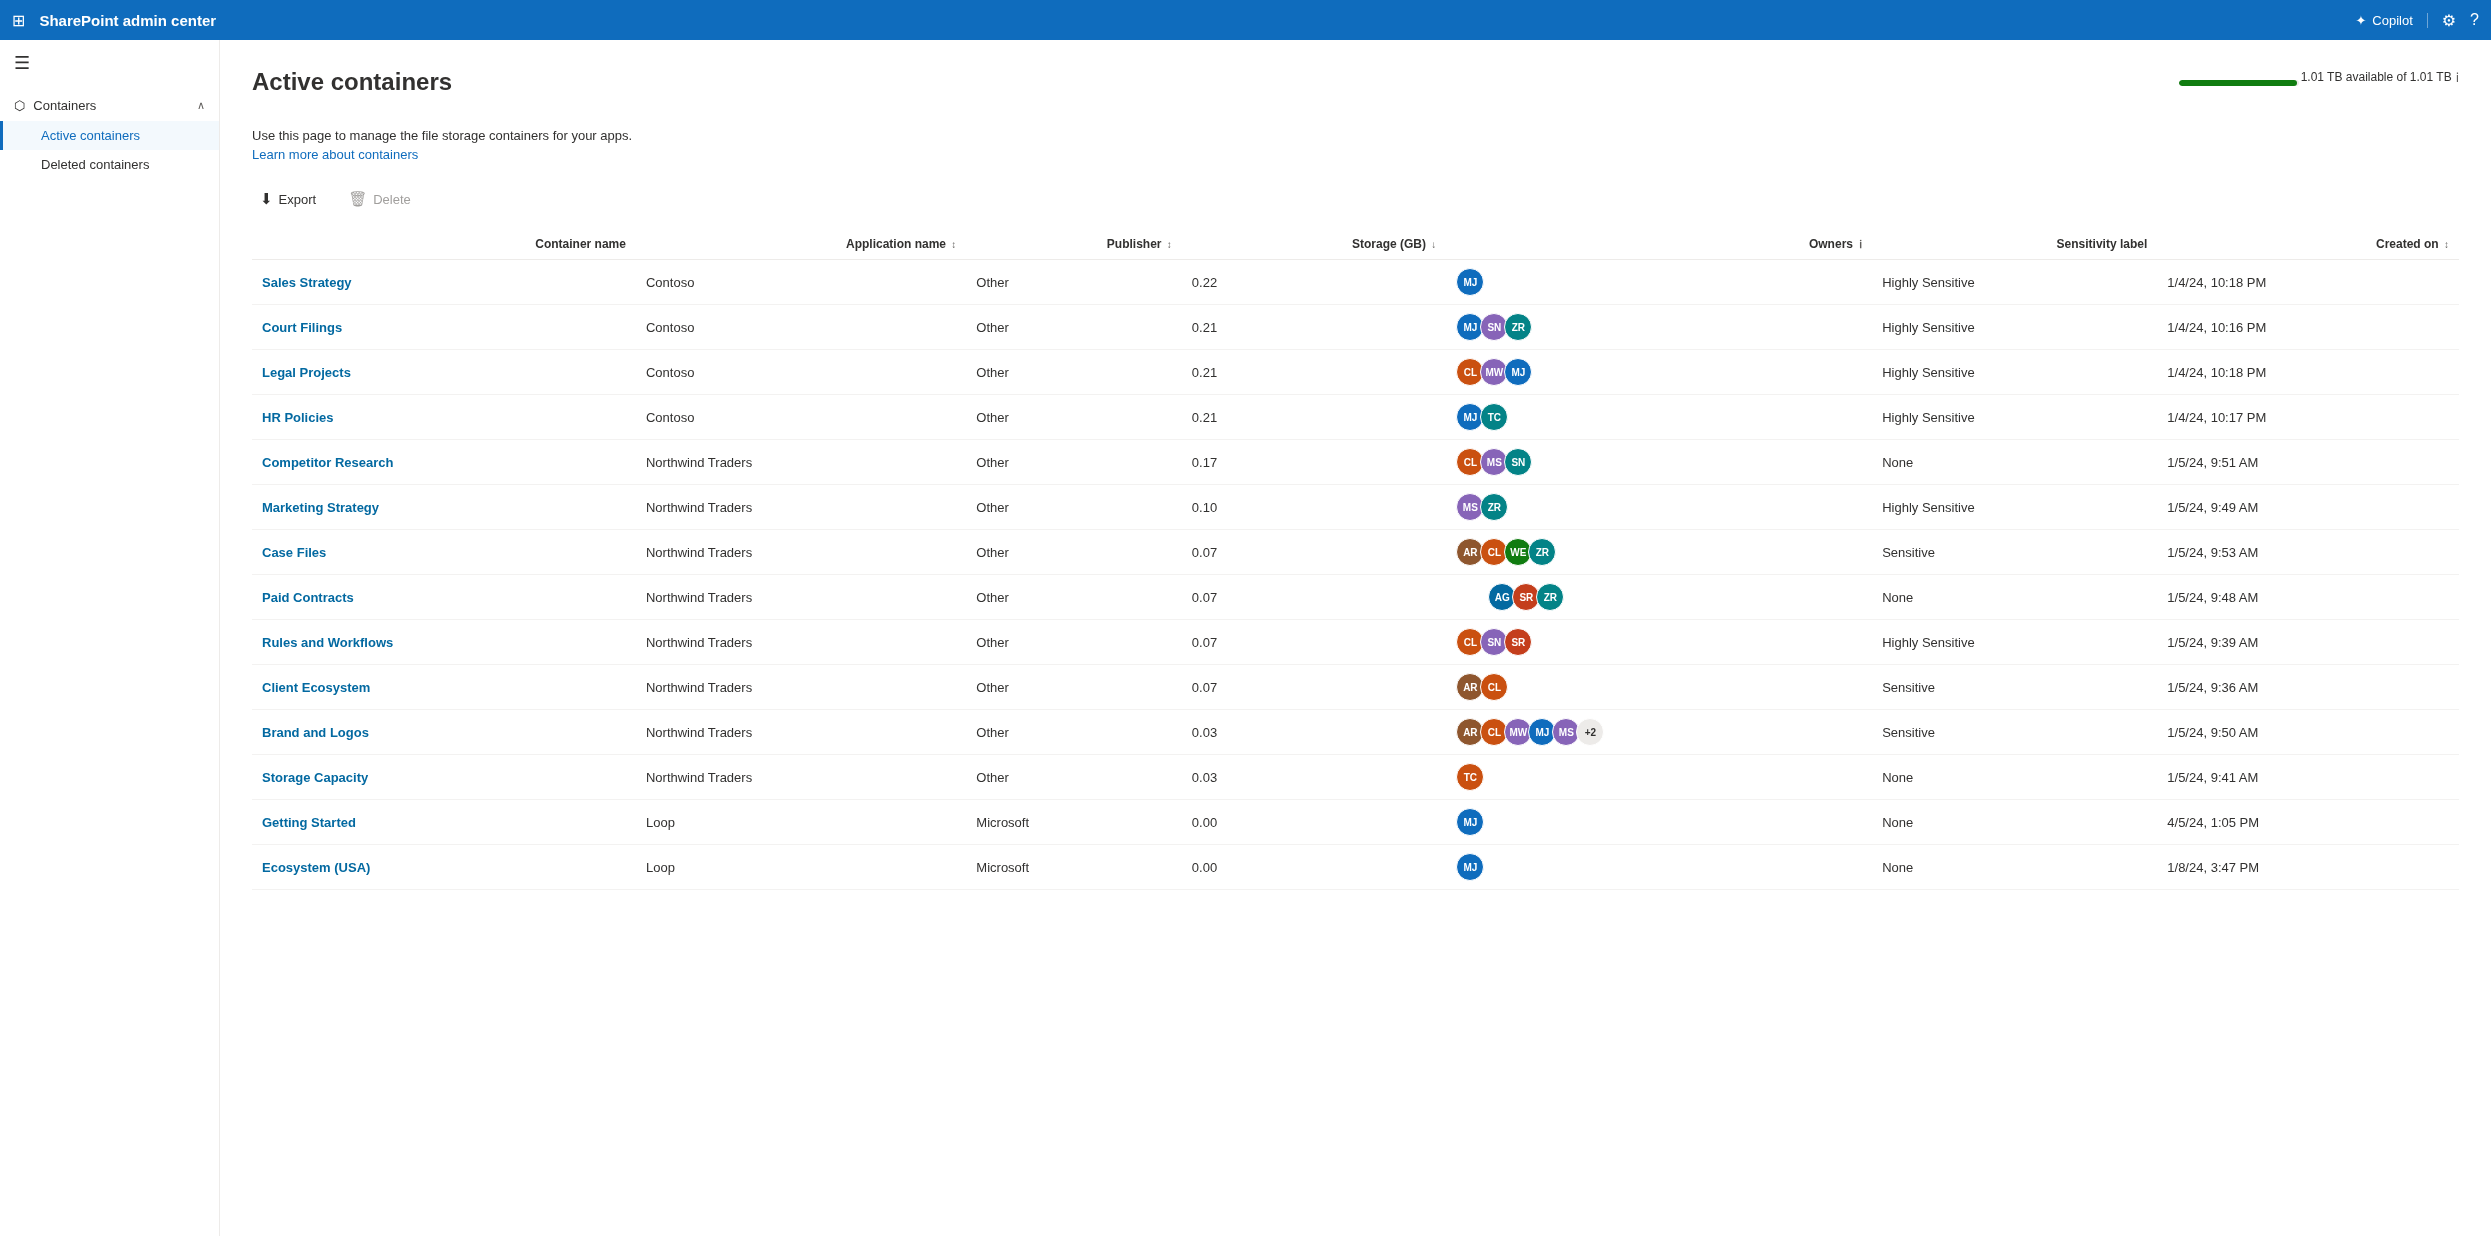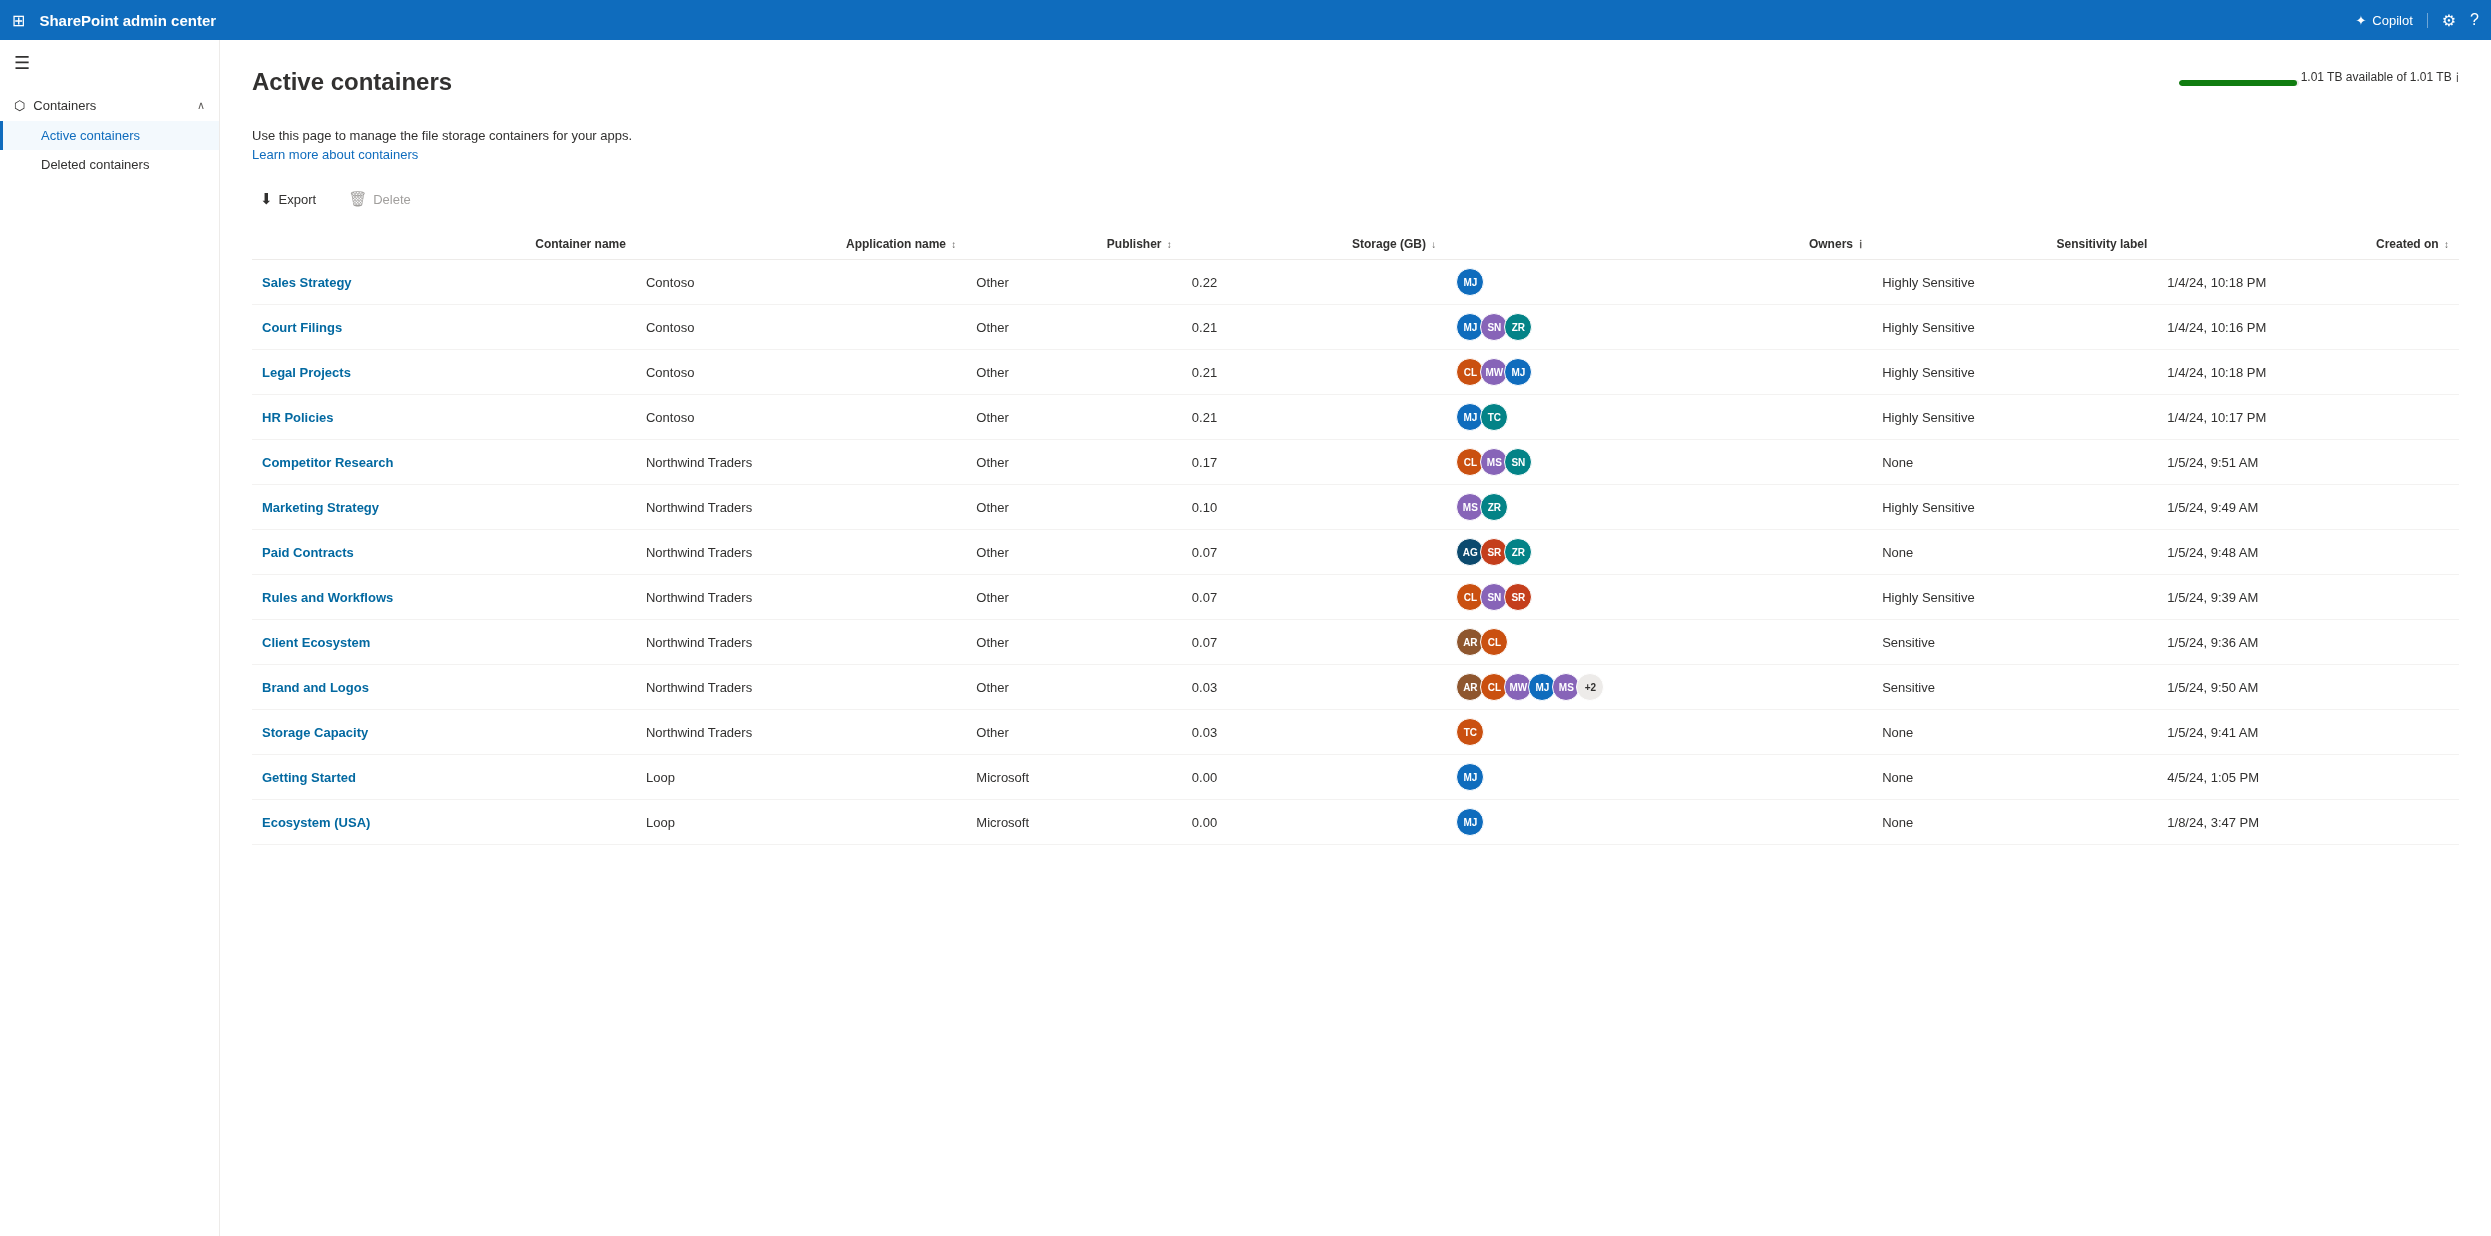"Case Files" tr { html: none -> <tr> <td><a>Case Files</a></td> <td>Northwind Traders</td> <td>Other</td> <td>0.07</td> <td> <div> <div>AR</div> <div>CL</div> <div>WE</div> <div>ZR</div> </div> </td> <td>Sensitive</td> <td>1/5/24, 9:53 AM</td> </tr> }
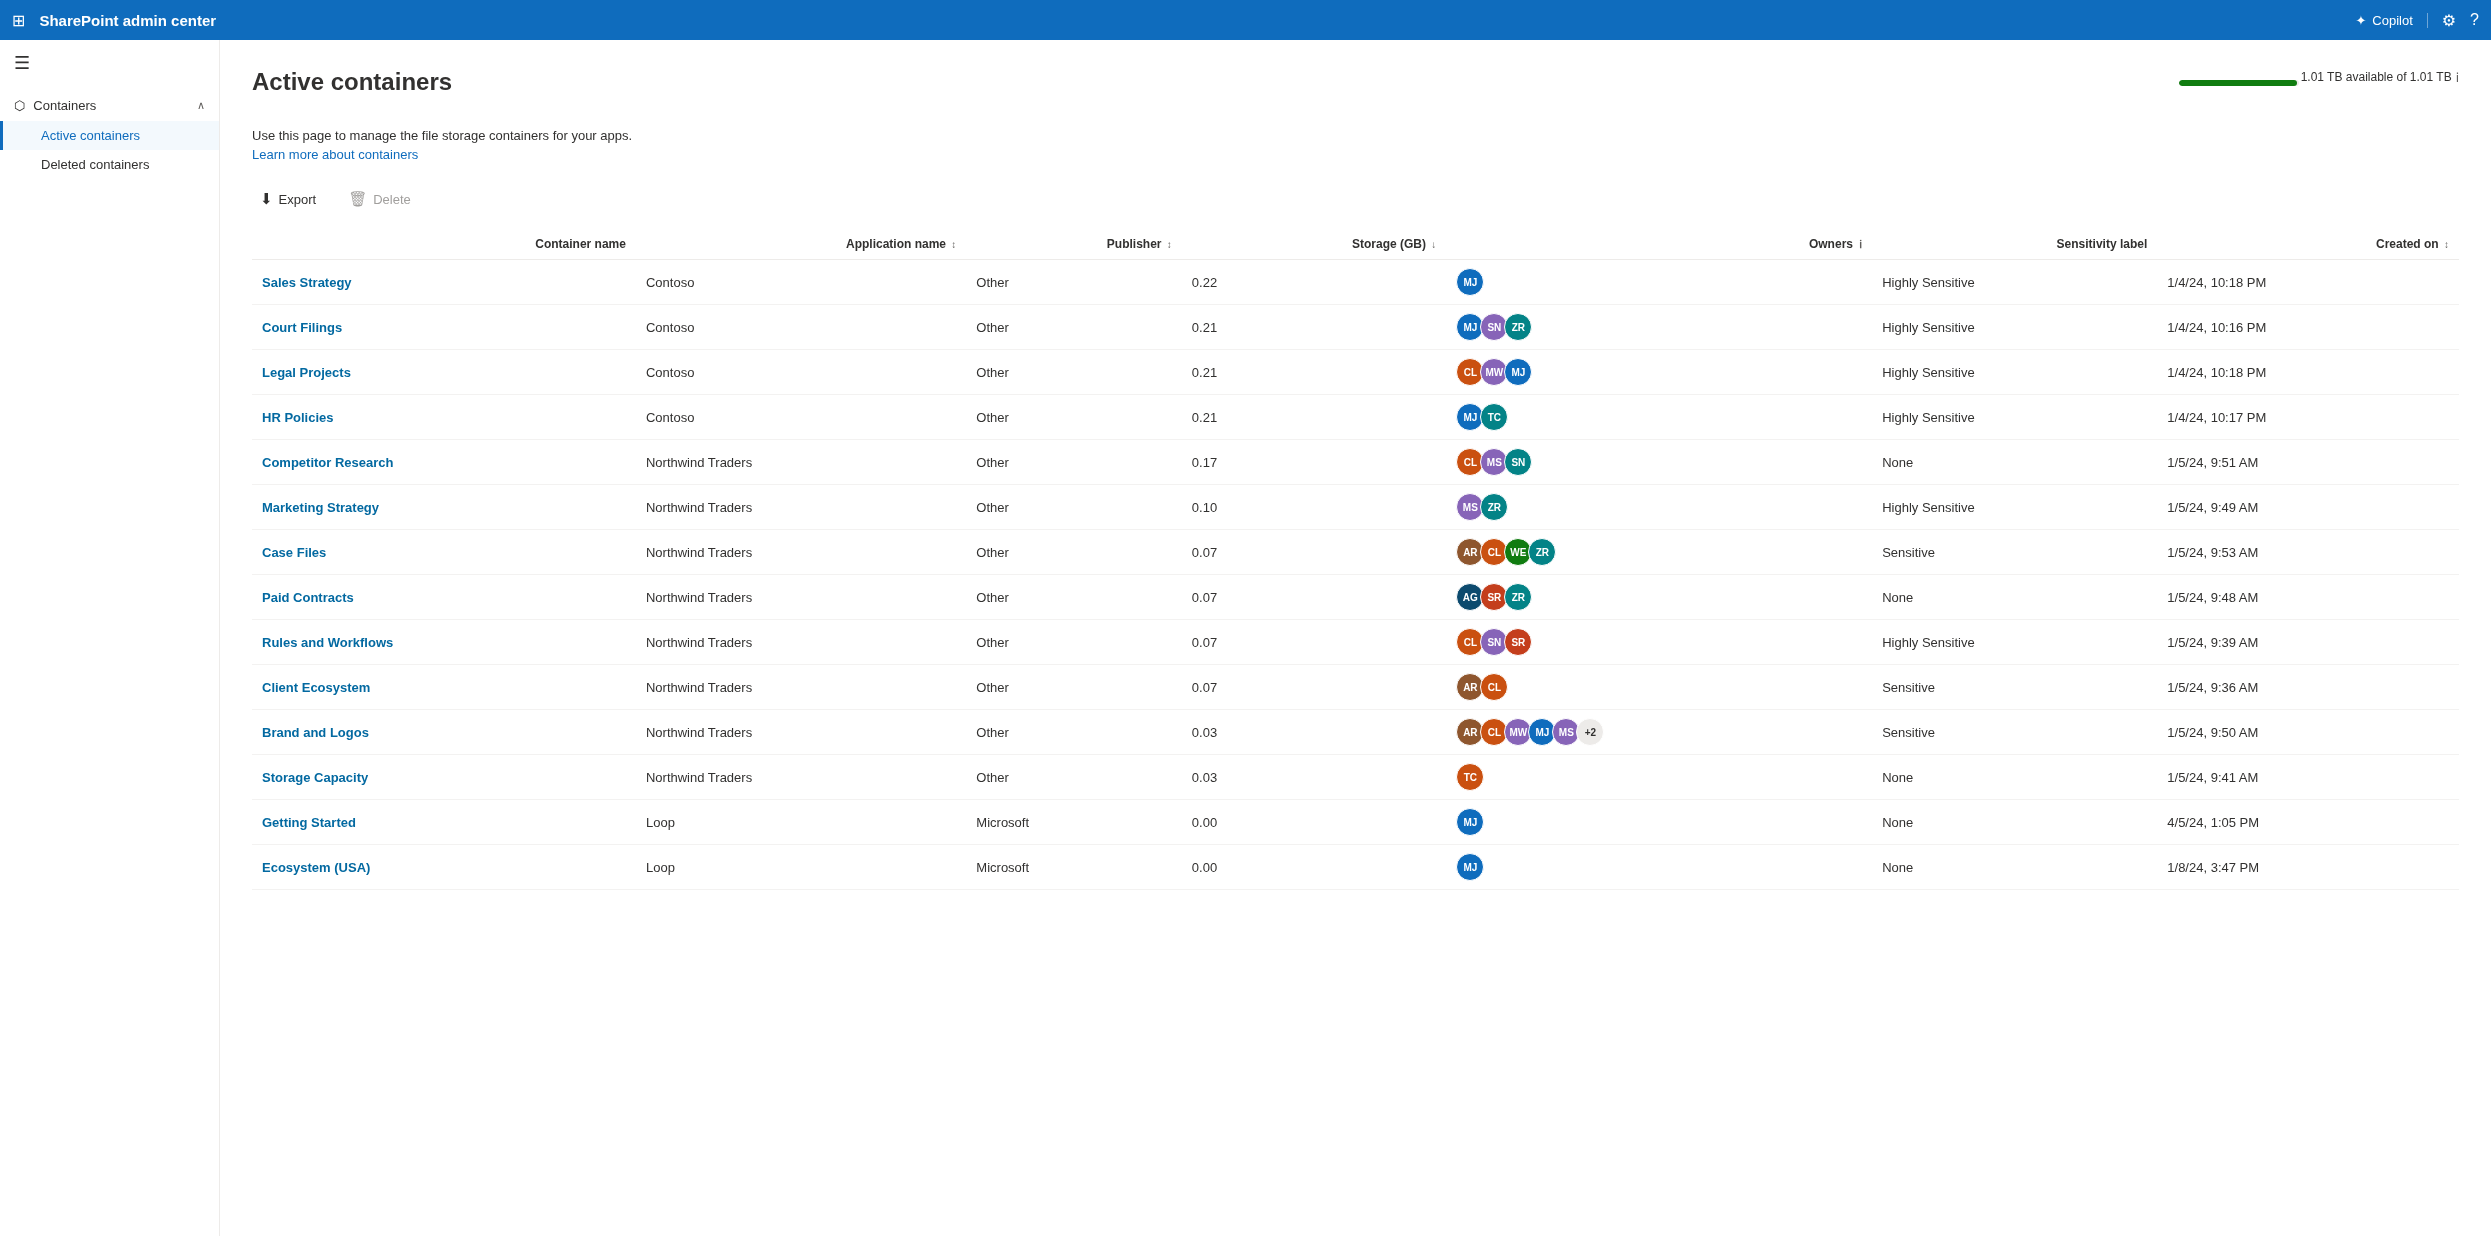"AG" div.avatar { background: #0c4a6e -> #0369a1; margin-left: none -> 32px }
